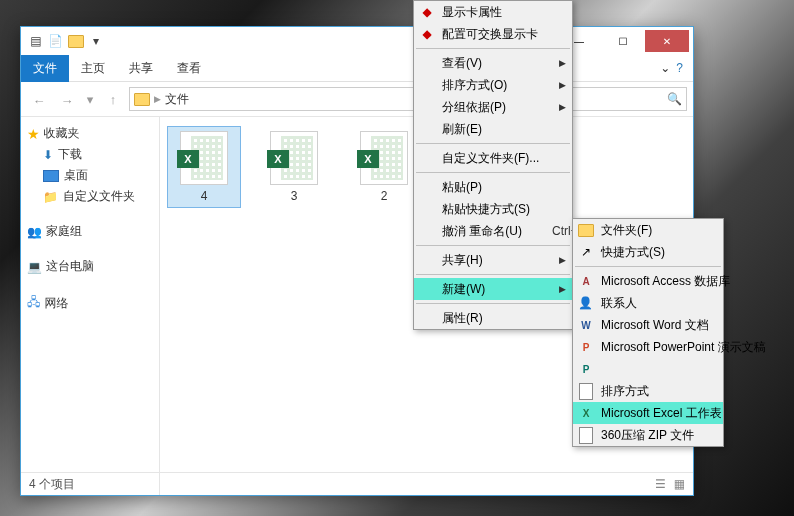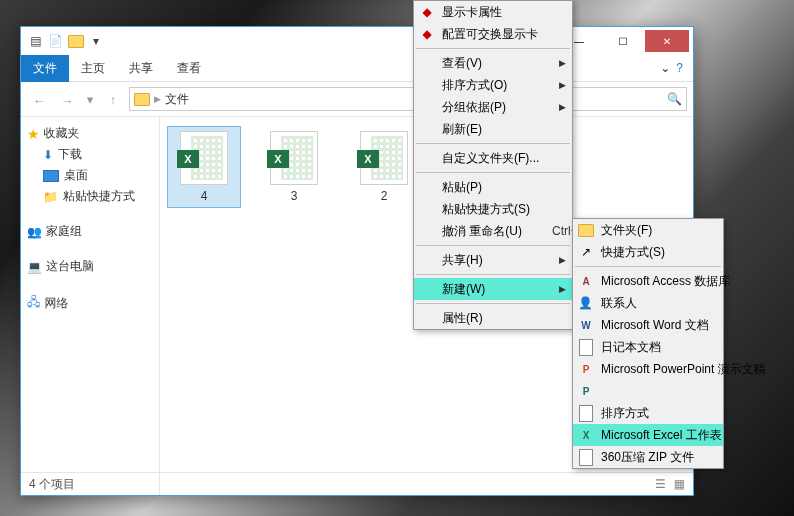"粘贴快捷方式" span { text: 粘贴快捷方式 -> 自定义文件夹 }
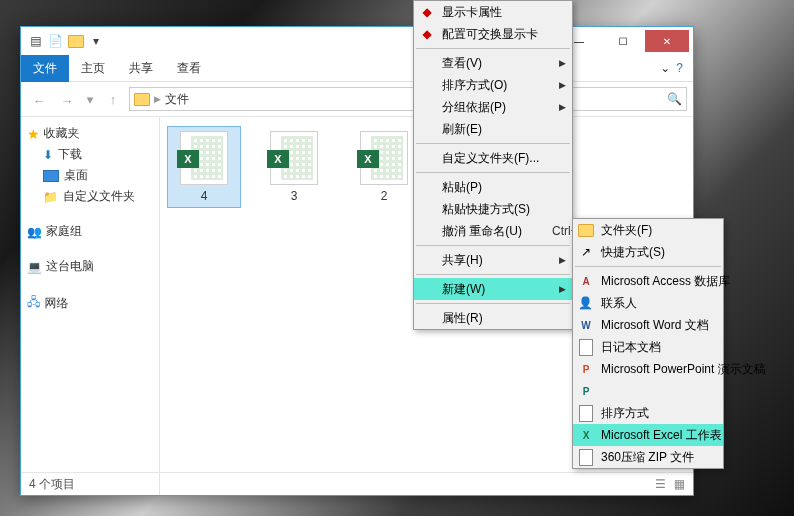"日记本文档" div.mi { html: <div> <span> <span></span> </span> <span>日记本文档</span> </div> -> none }
